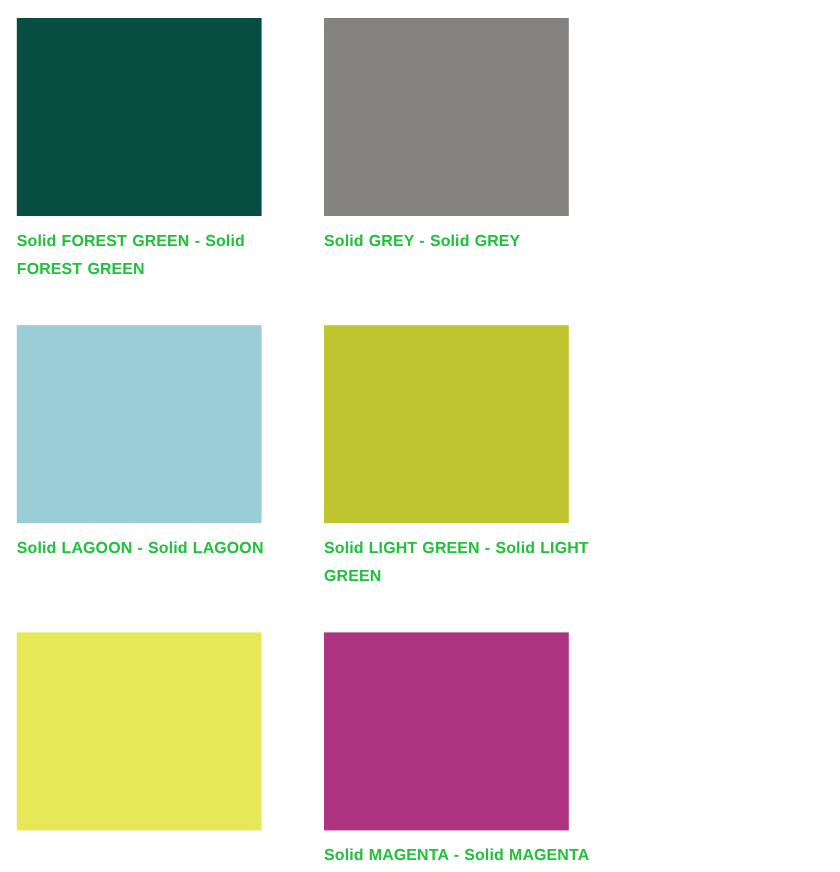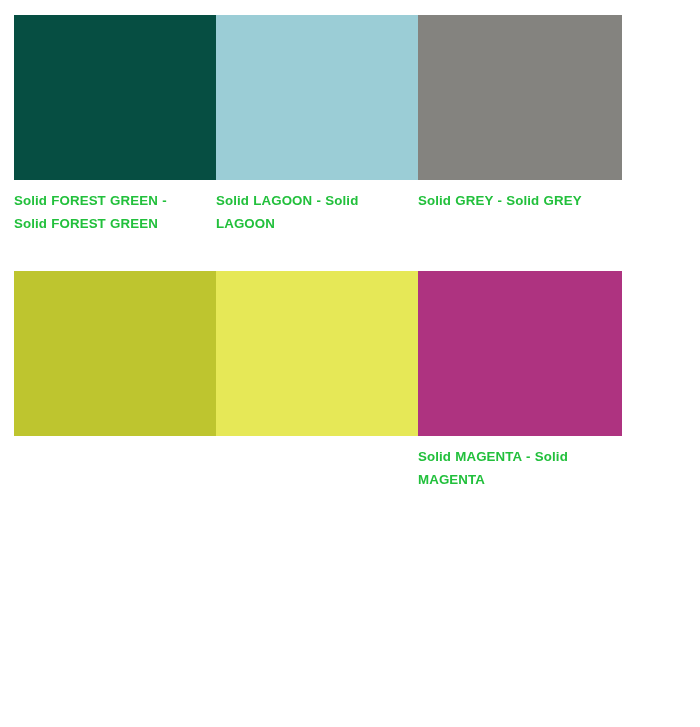"Solid FOREST GREEN - Solid" .swatch-card { width: 202px -> 256px }
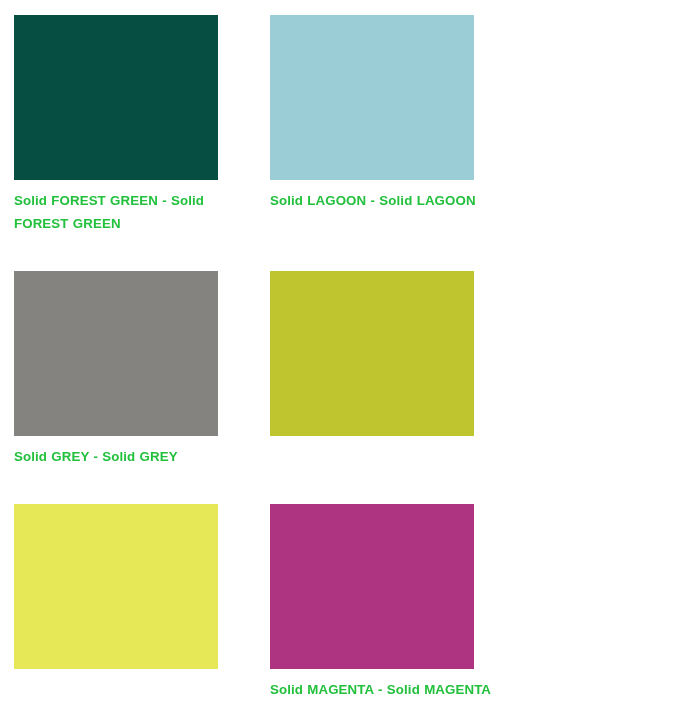"Solid LAGOON - Solid LAGOON" div.swatch-card { order: before "Solid GREY - Solid GREY" -> after "Solid GREY - Solid GREY" }
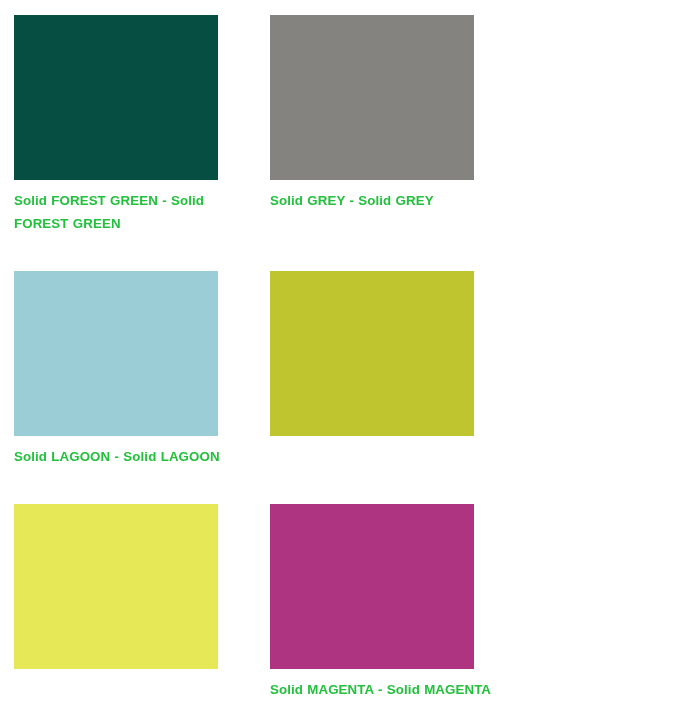"Solid LIGHT GREEN - Solid" span.swatch-label { html: none -> <span>Solid LIGHT GREEN - Solid LIGHT GREEN</span> }
